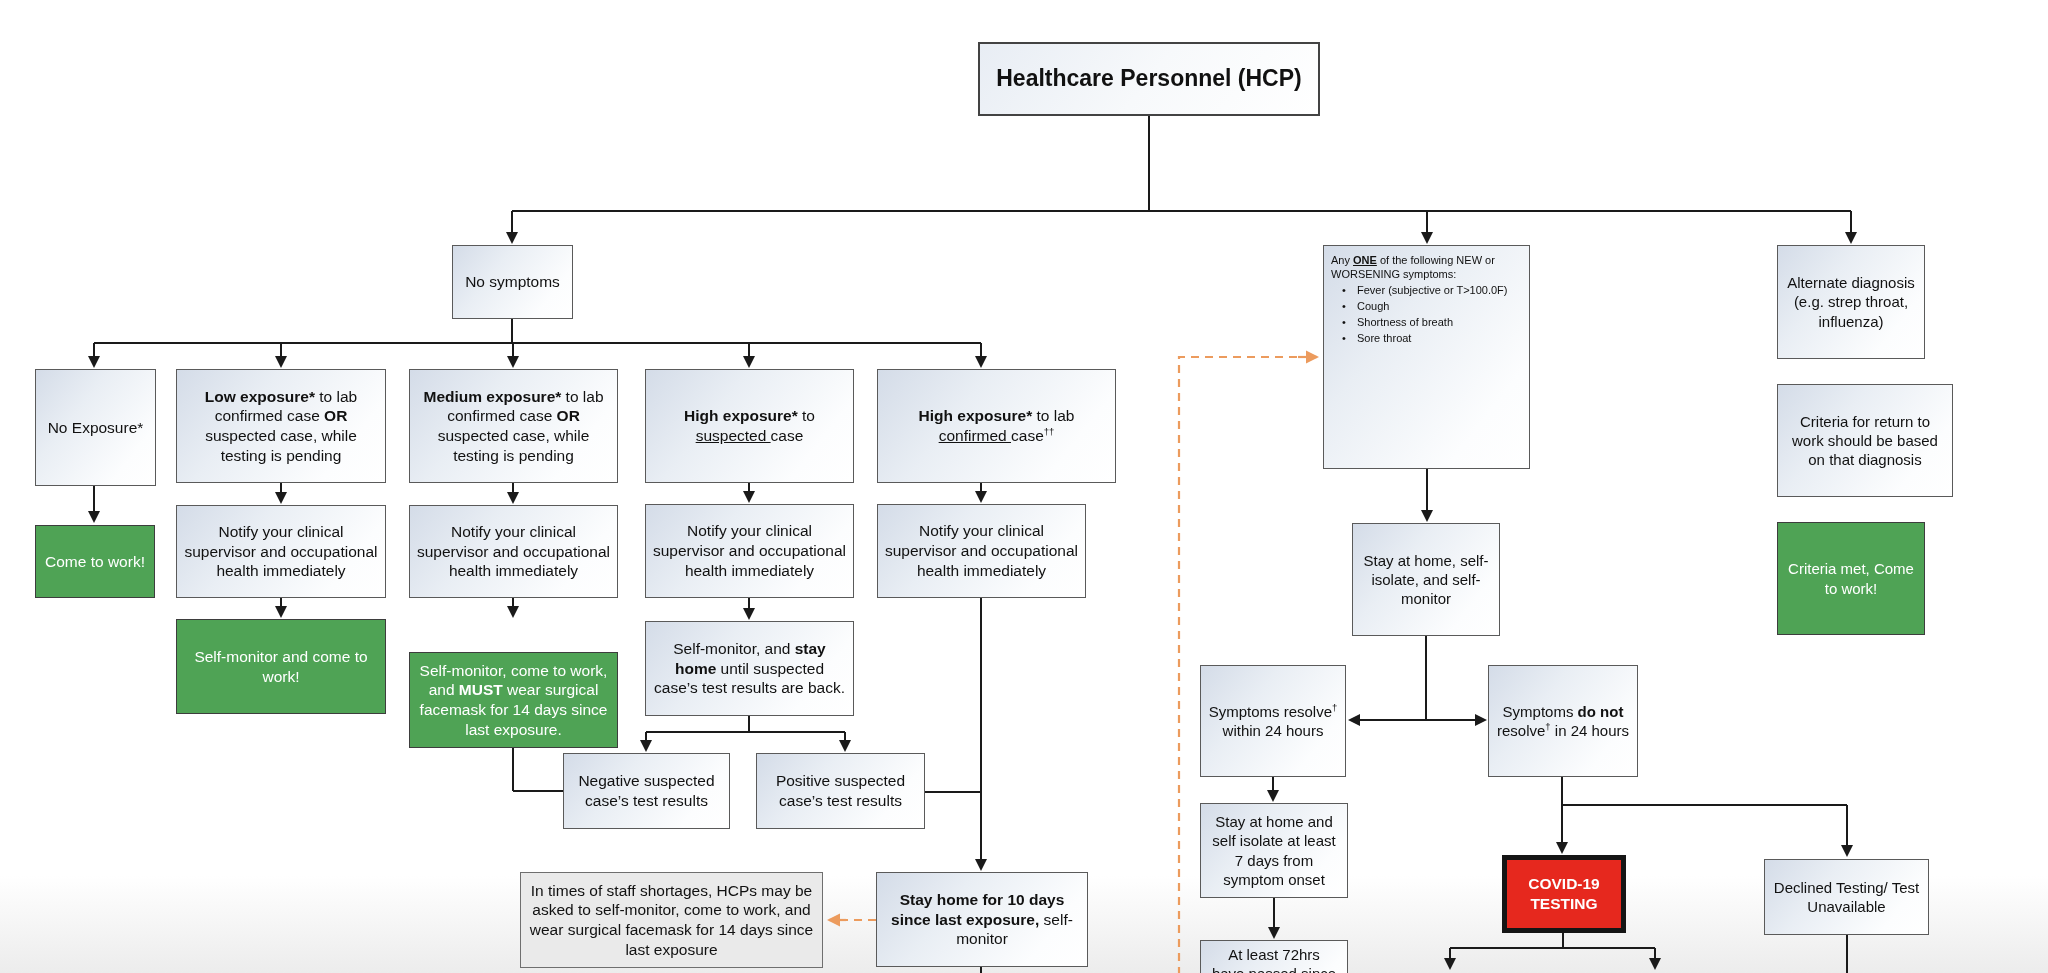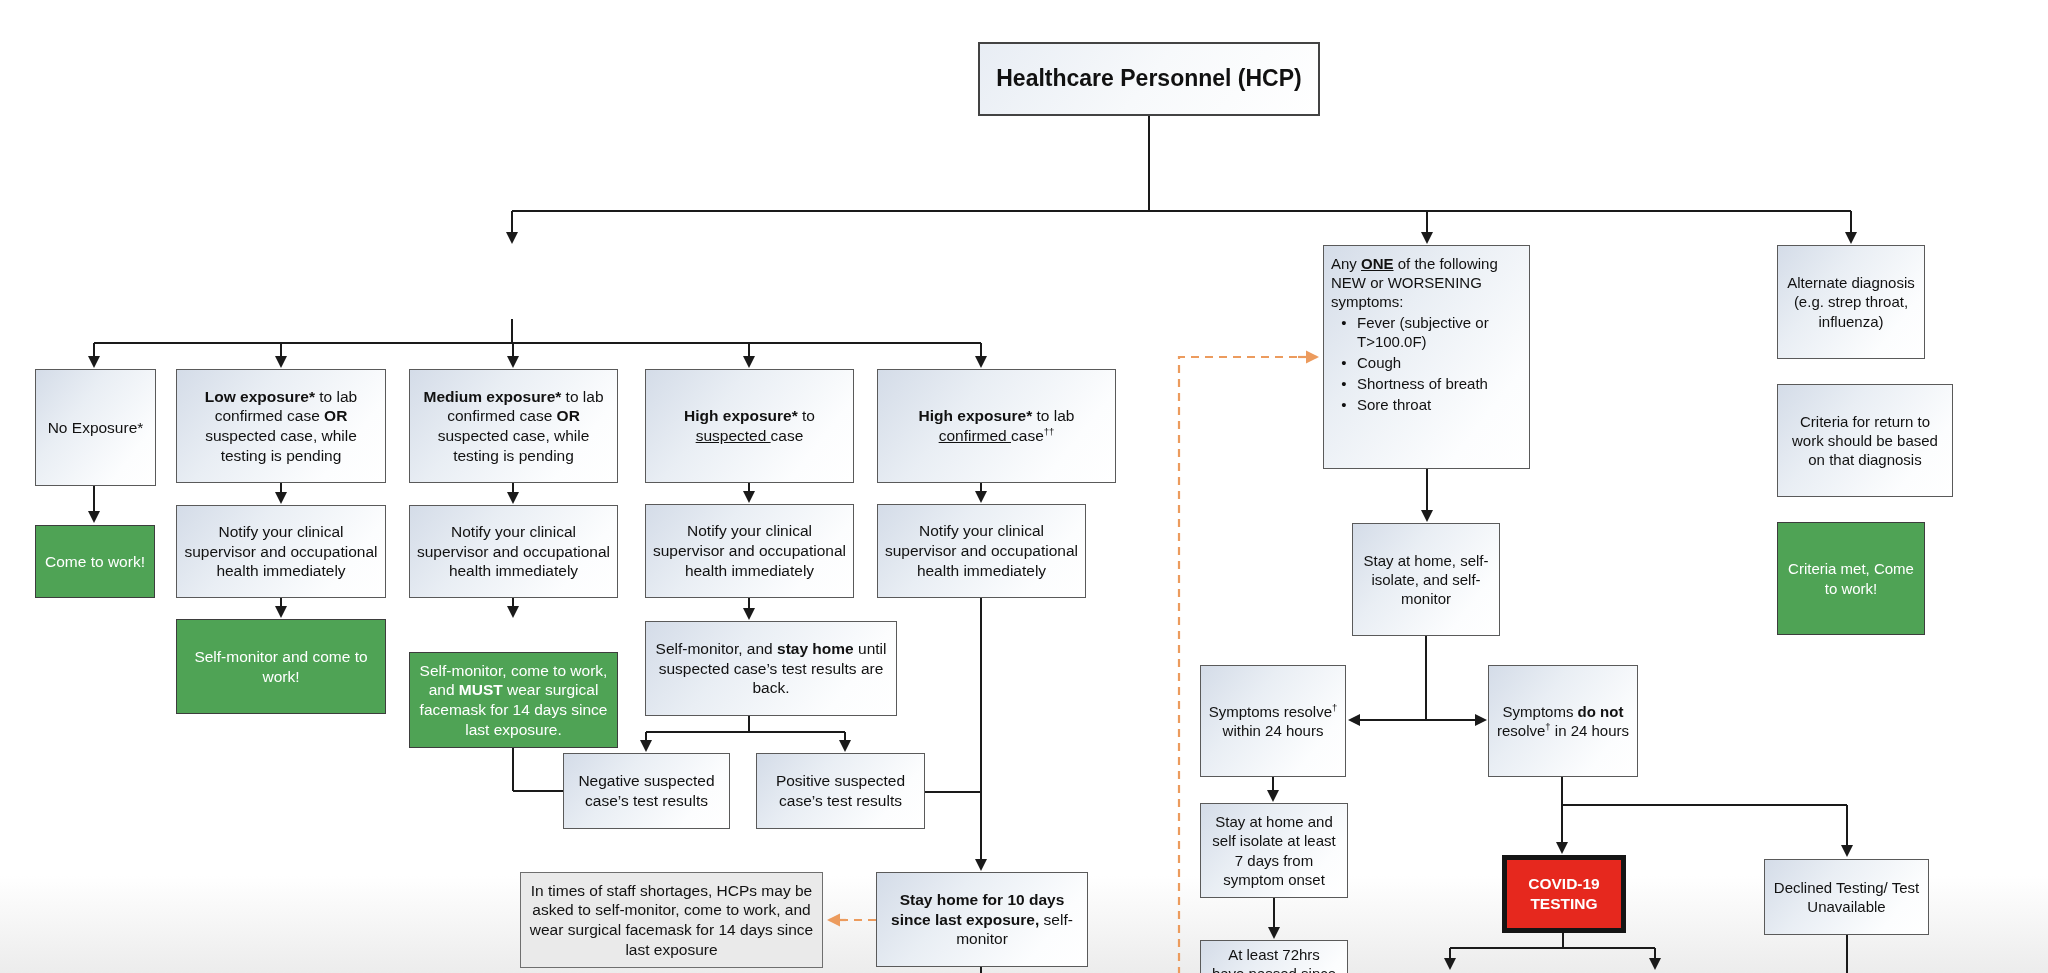"Any ONE of the following" div.node { font-size: 15px -> 11px }
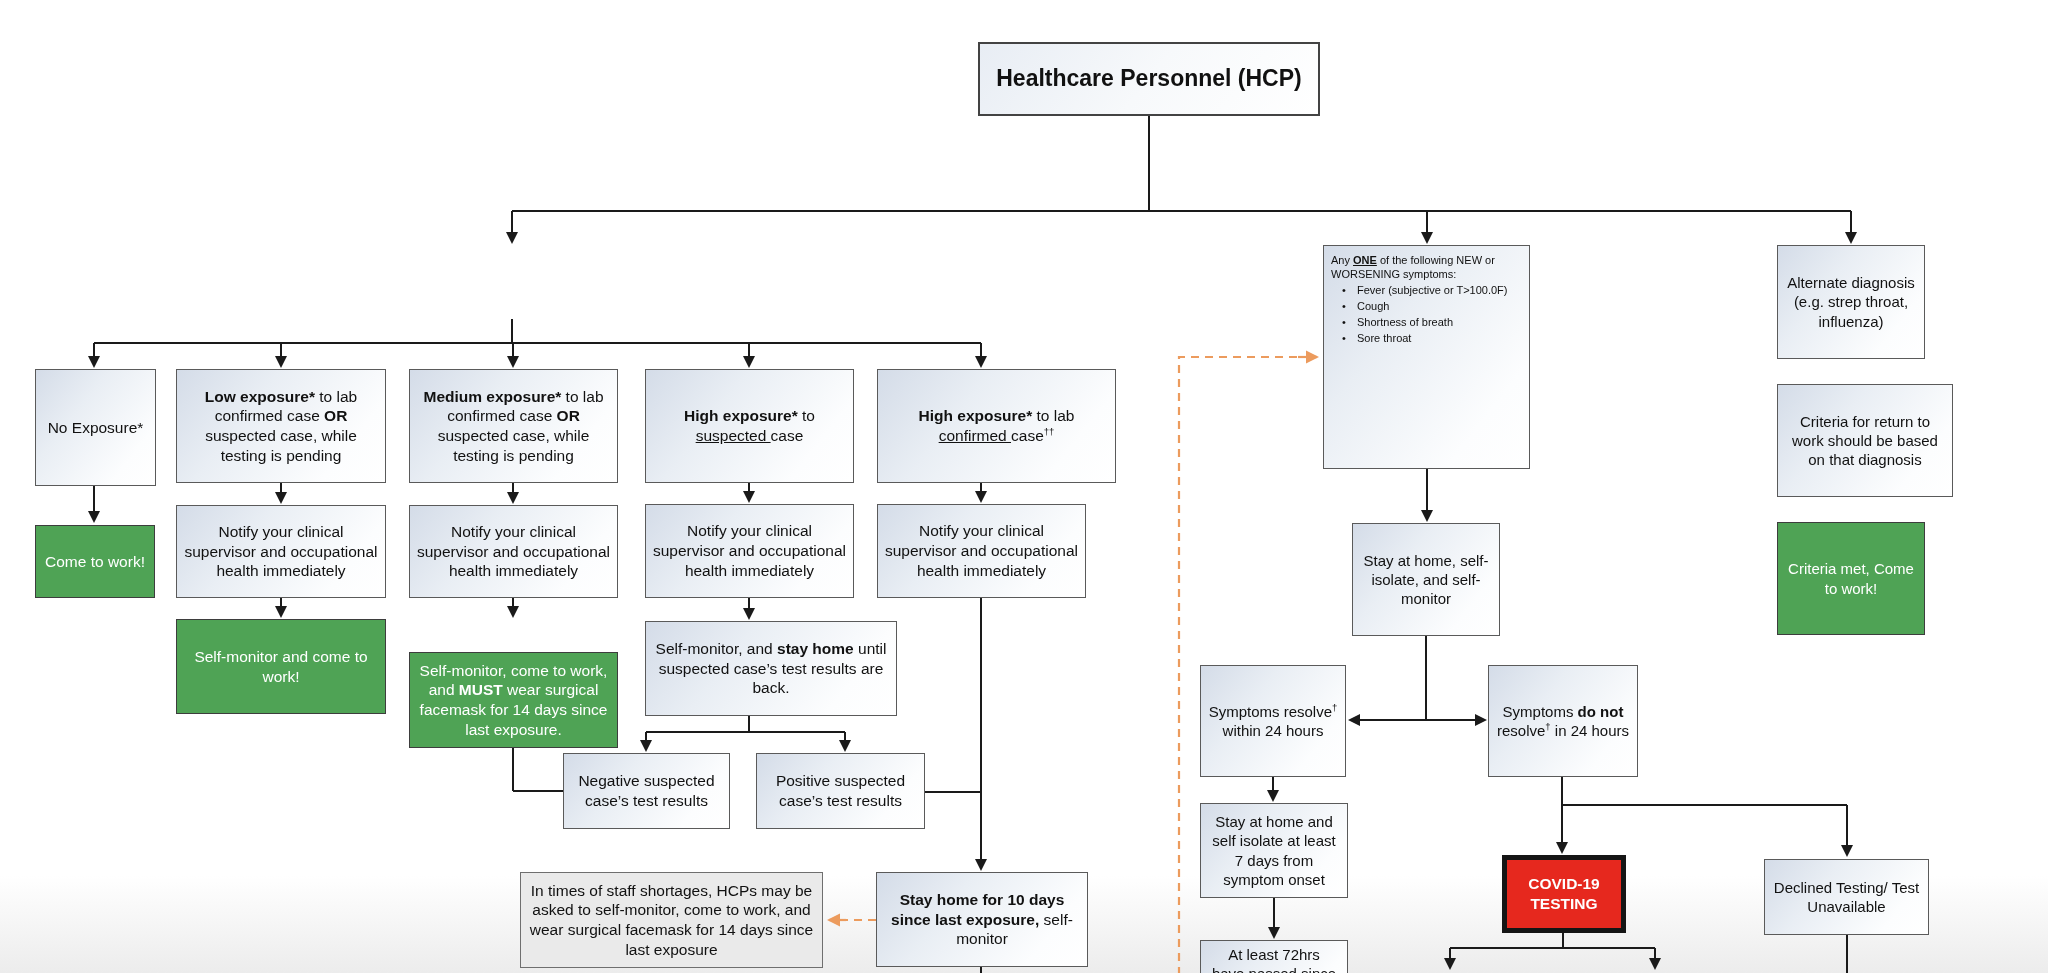"No symptoms" div.node { html: none -> <div> <div>No symptoms</div> </div> }
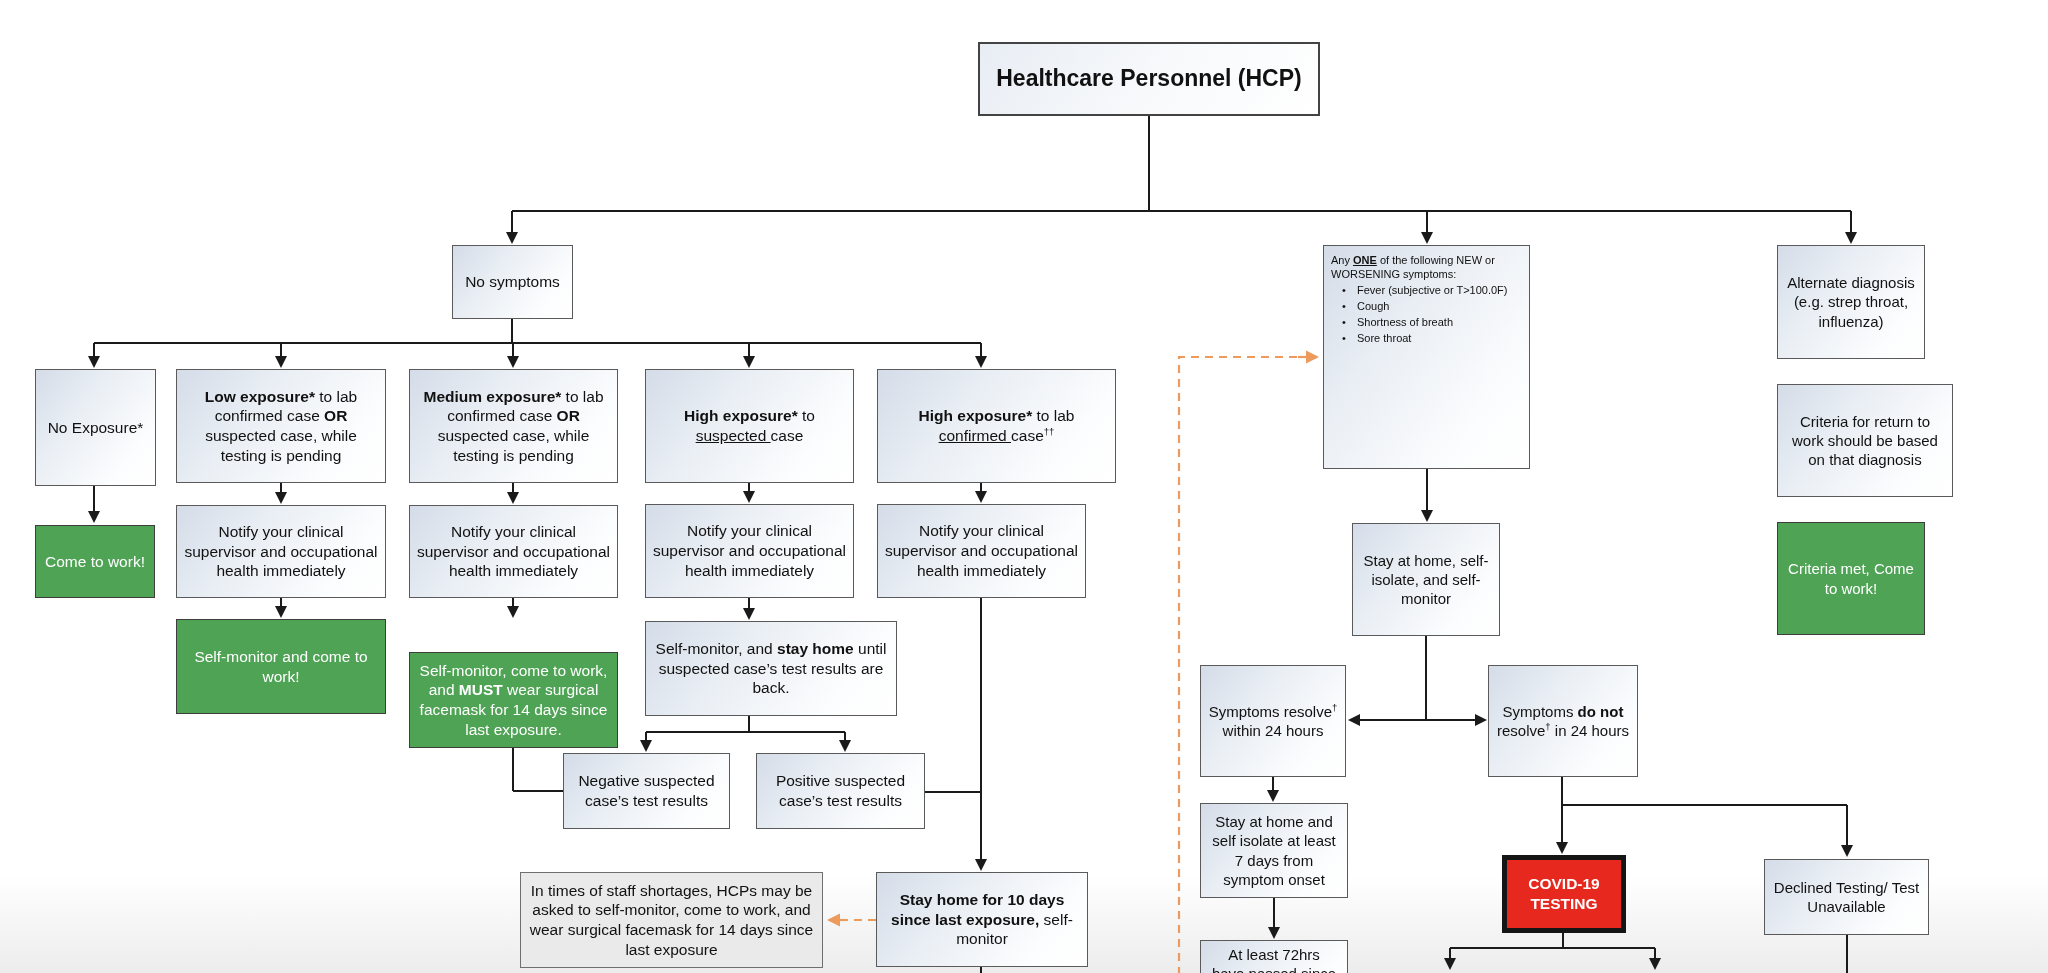"Self-monitor, and stay home until" div.node { width: 252px -> 209px }
